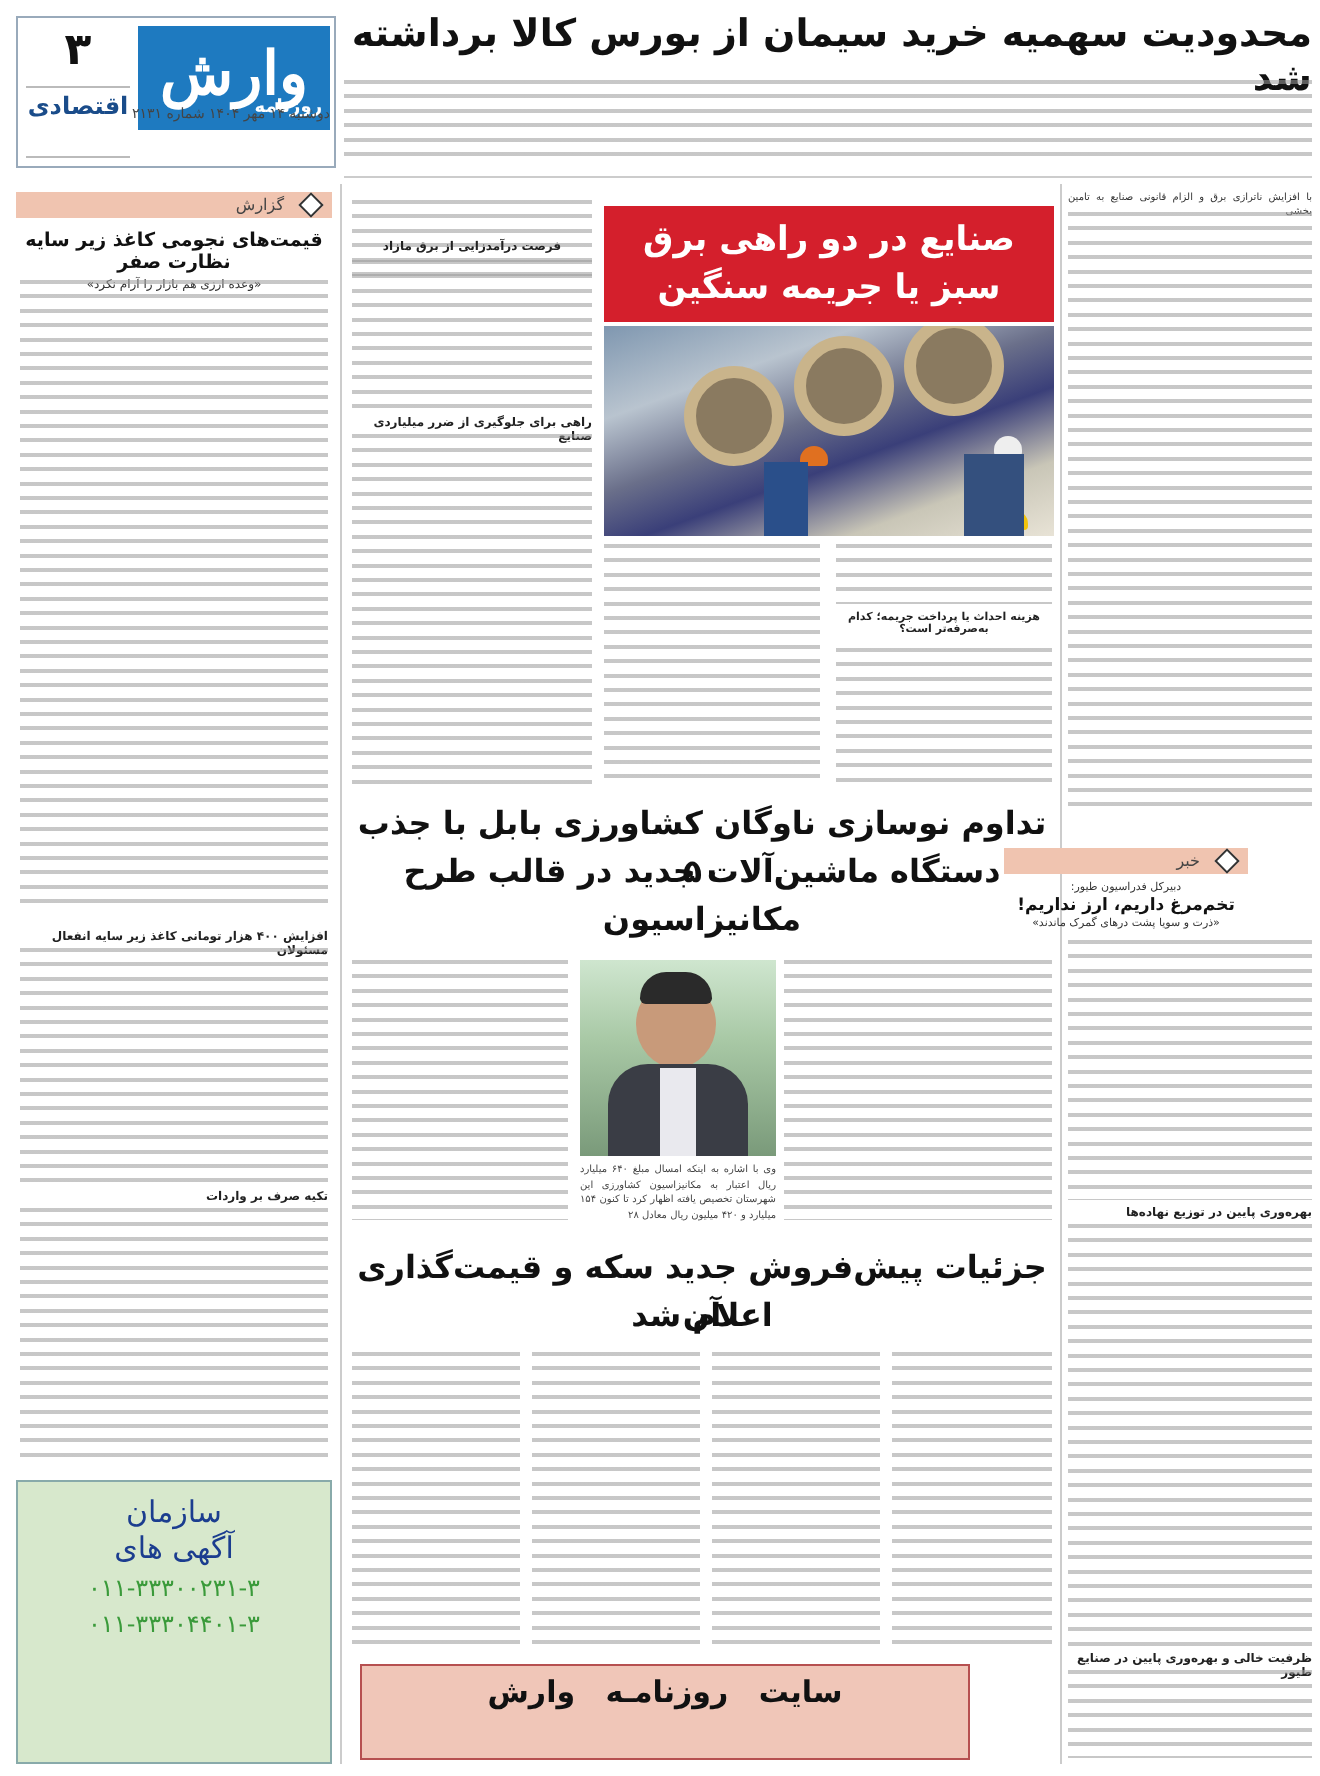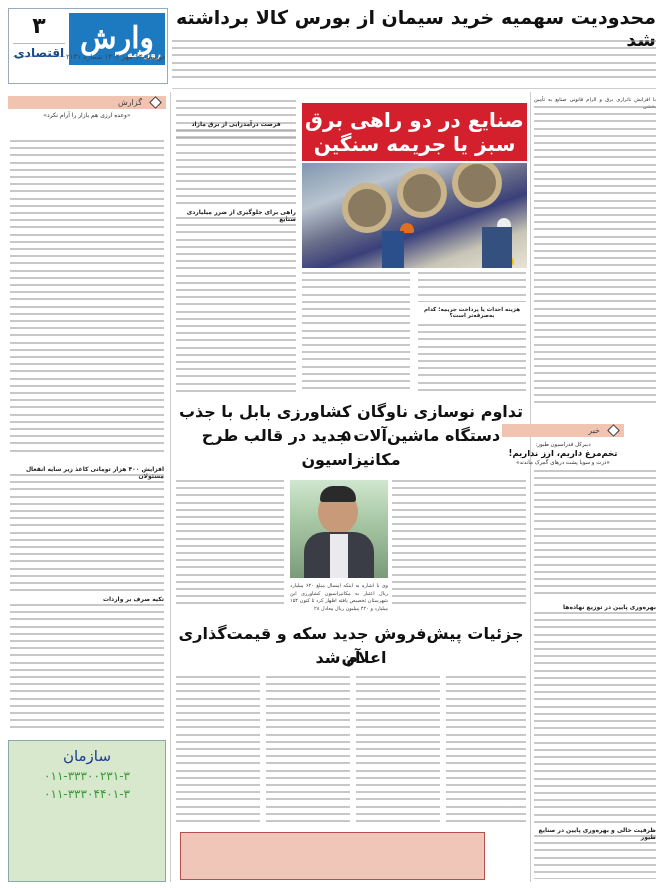"اقتصادی" .mh-sec { height: 14px -> 36px }
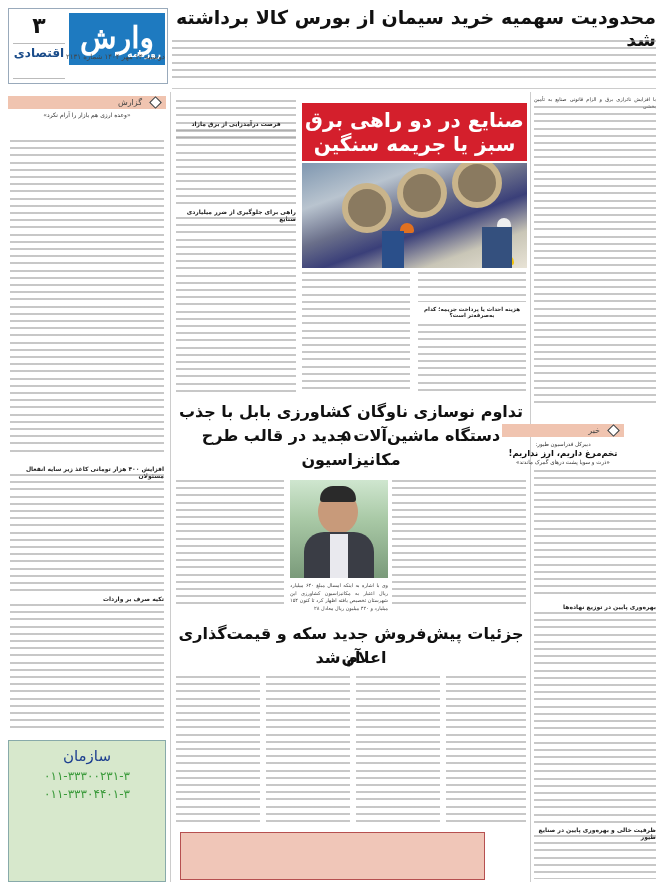"قیمت‌های نجومی کاغذ زیر سایه" div.sec-title { html: none -> <div>قیمت‌های نجومی کاغذ زیر سایه نظارت صفر</div> }
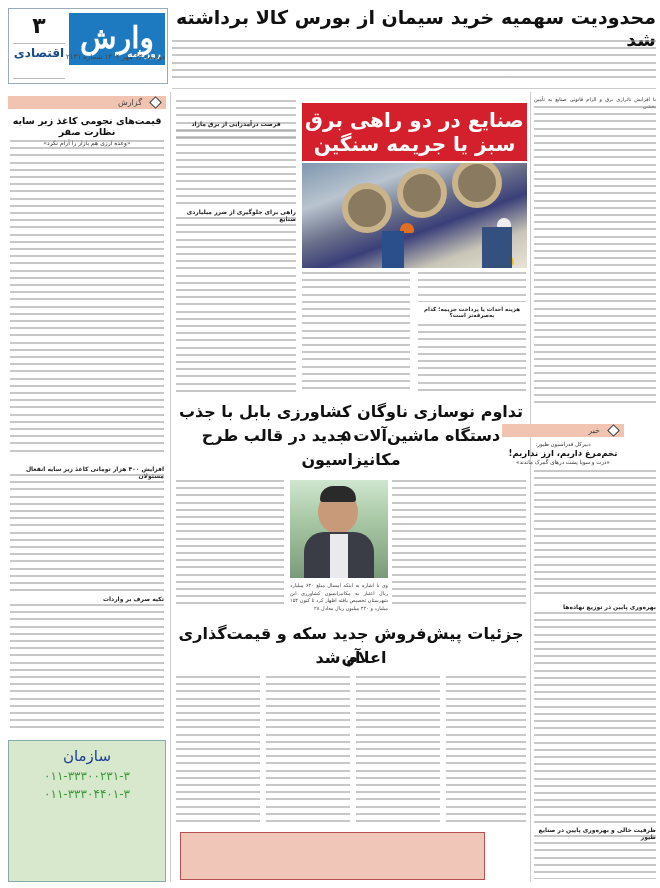"صنایع در دو راهی برق" .redbox { font-size: 20px -> 17px }
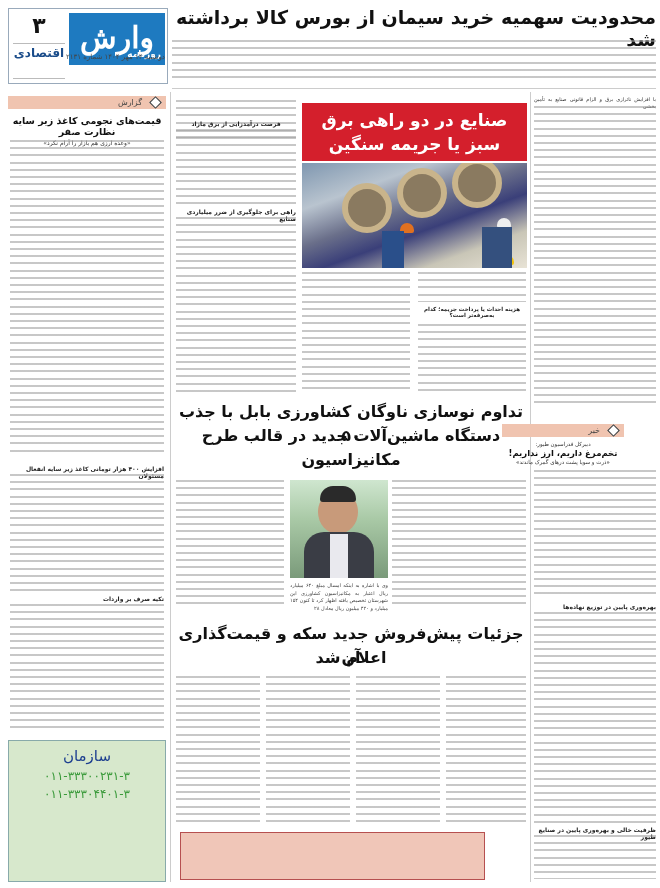"آگهی های" div.l1 { html: none -> <div>آگهی های</div> }
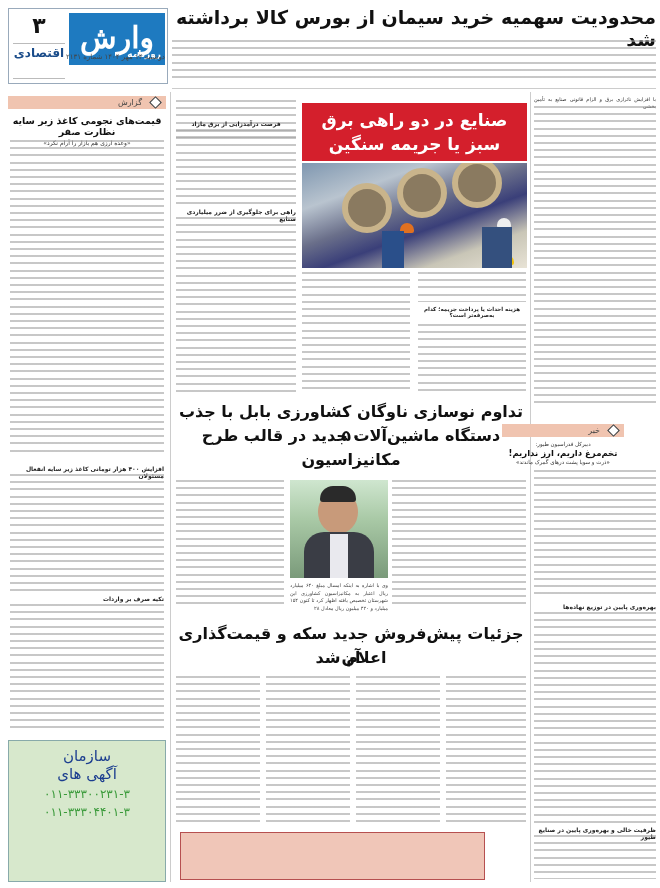"سایت روزنامـه وارش" div.t1 { html: none -> <div>سایت روزنامـه وارش</div> }
